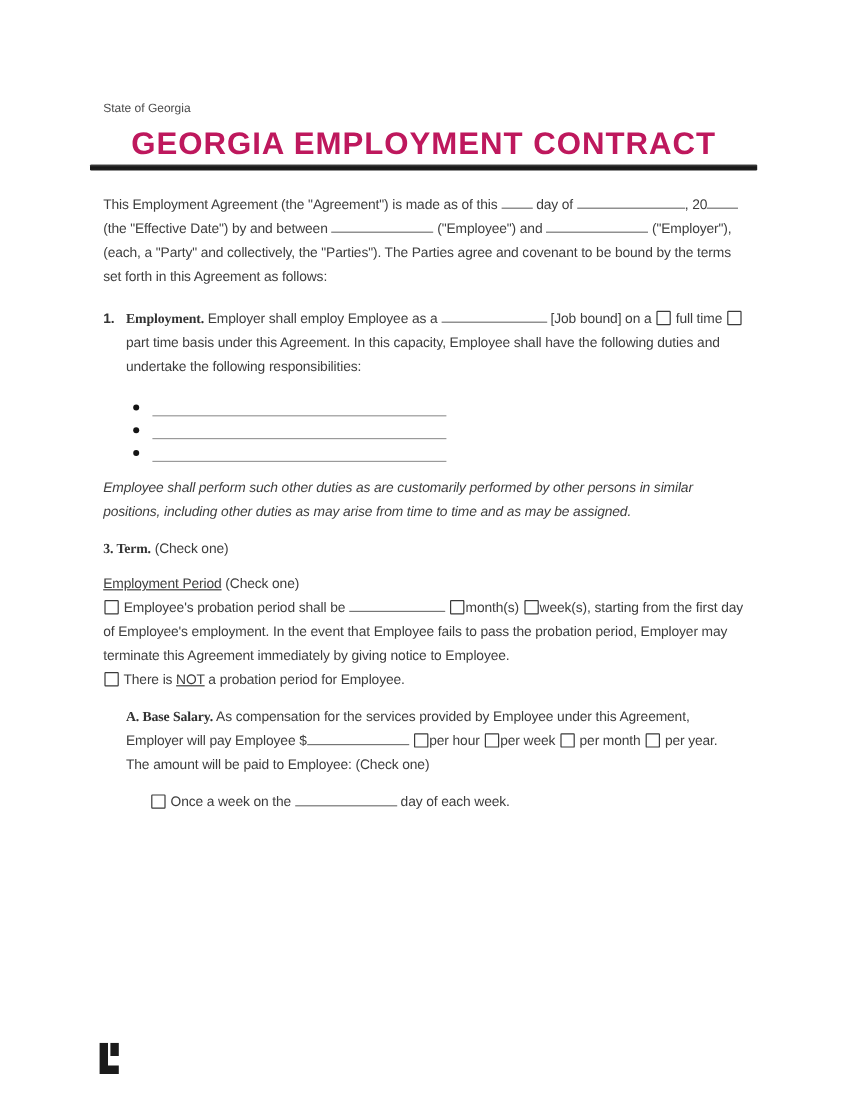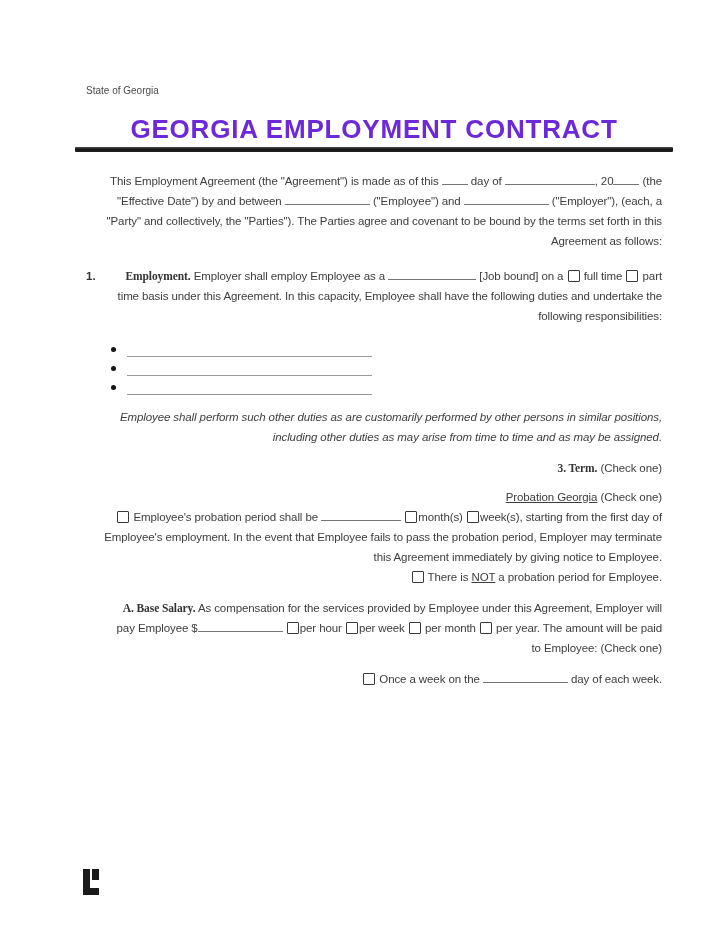"State of Georgia" .page { padding: 84px 58px 0 86px -> 84px 100px 0 86px }
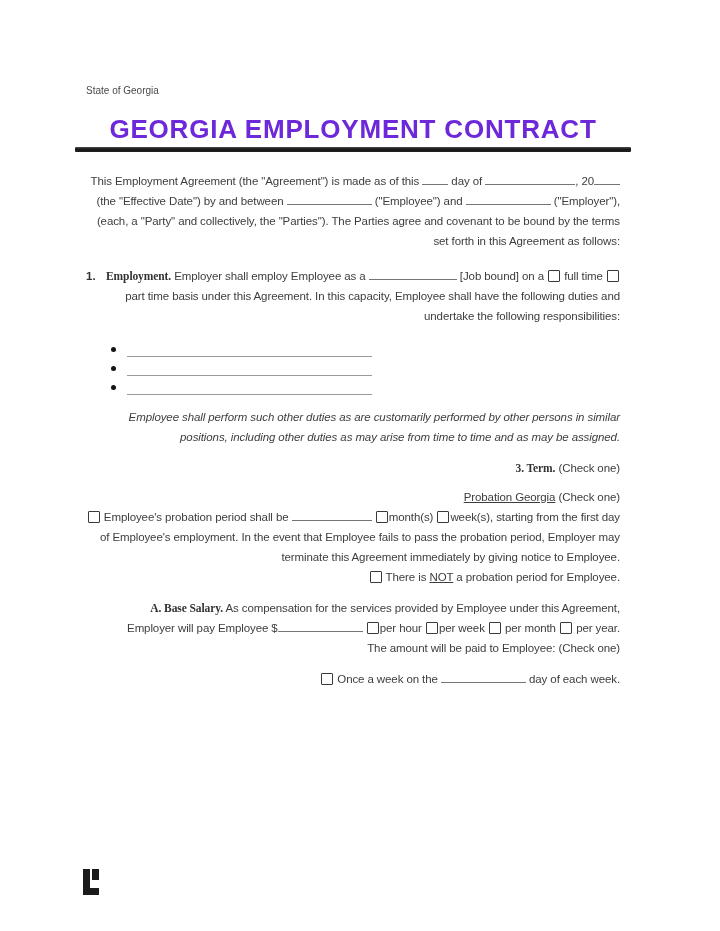"GEORGIA EMPLOYMENT CONTRACT" .title { color: #6d28d9 -> #be185d; margin: 18px 0 3px 0 -> 8px 0 3px 0 }
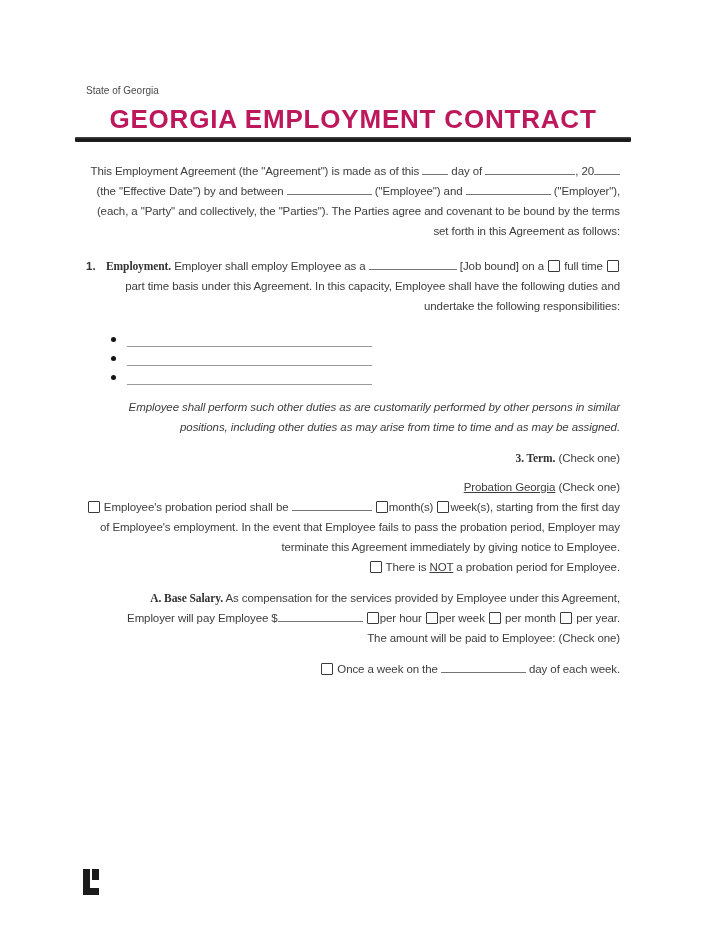"This Employment Agreement (the" p { text-align: right -> none }
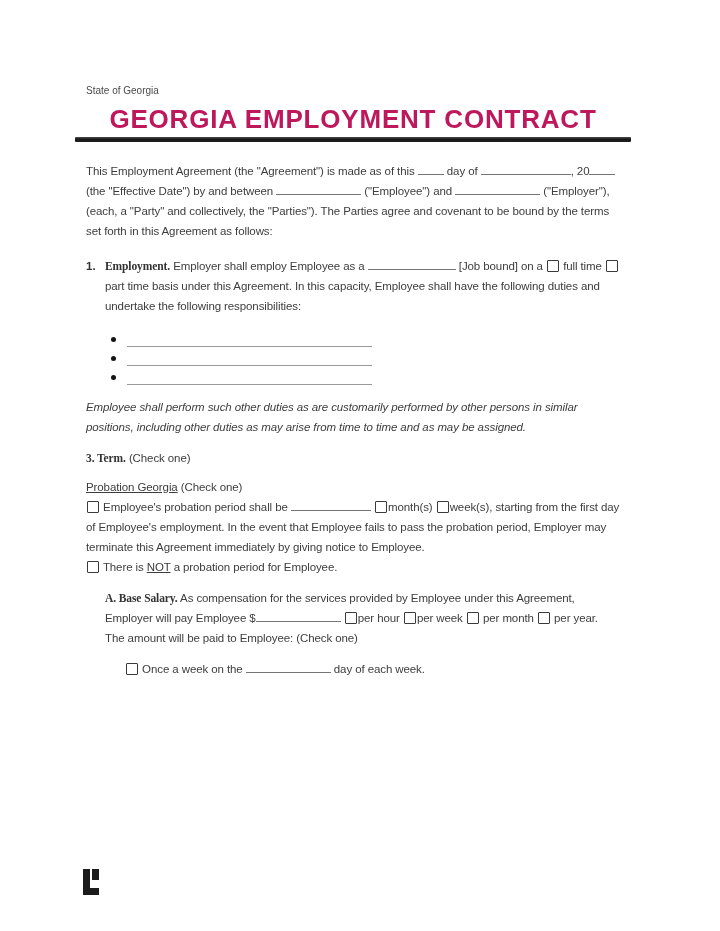"Probation Georgia" span.ul { text: Probation Georgia -> Employment Period }
